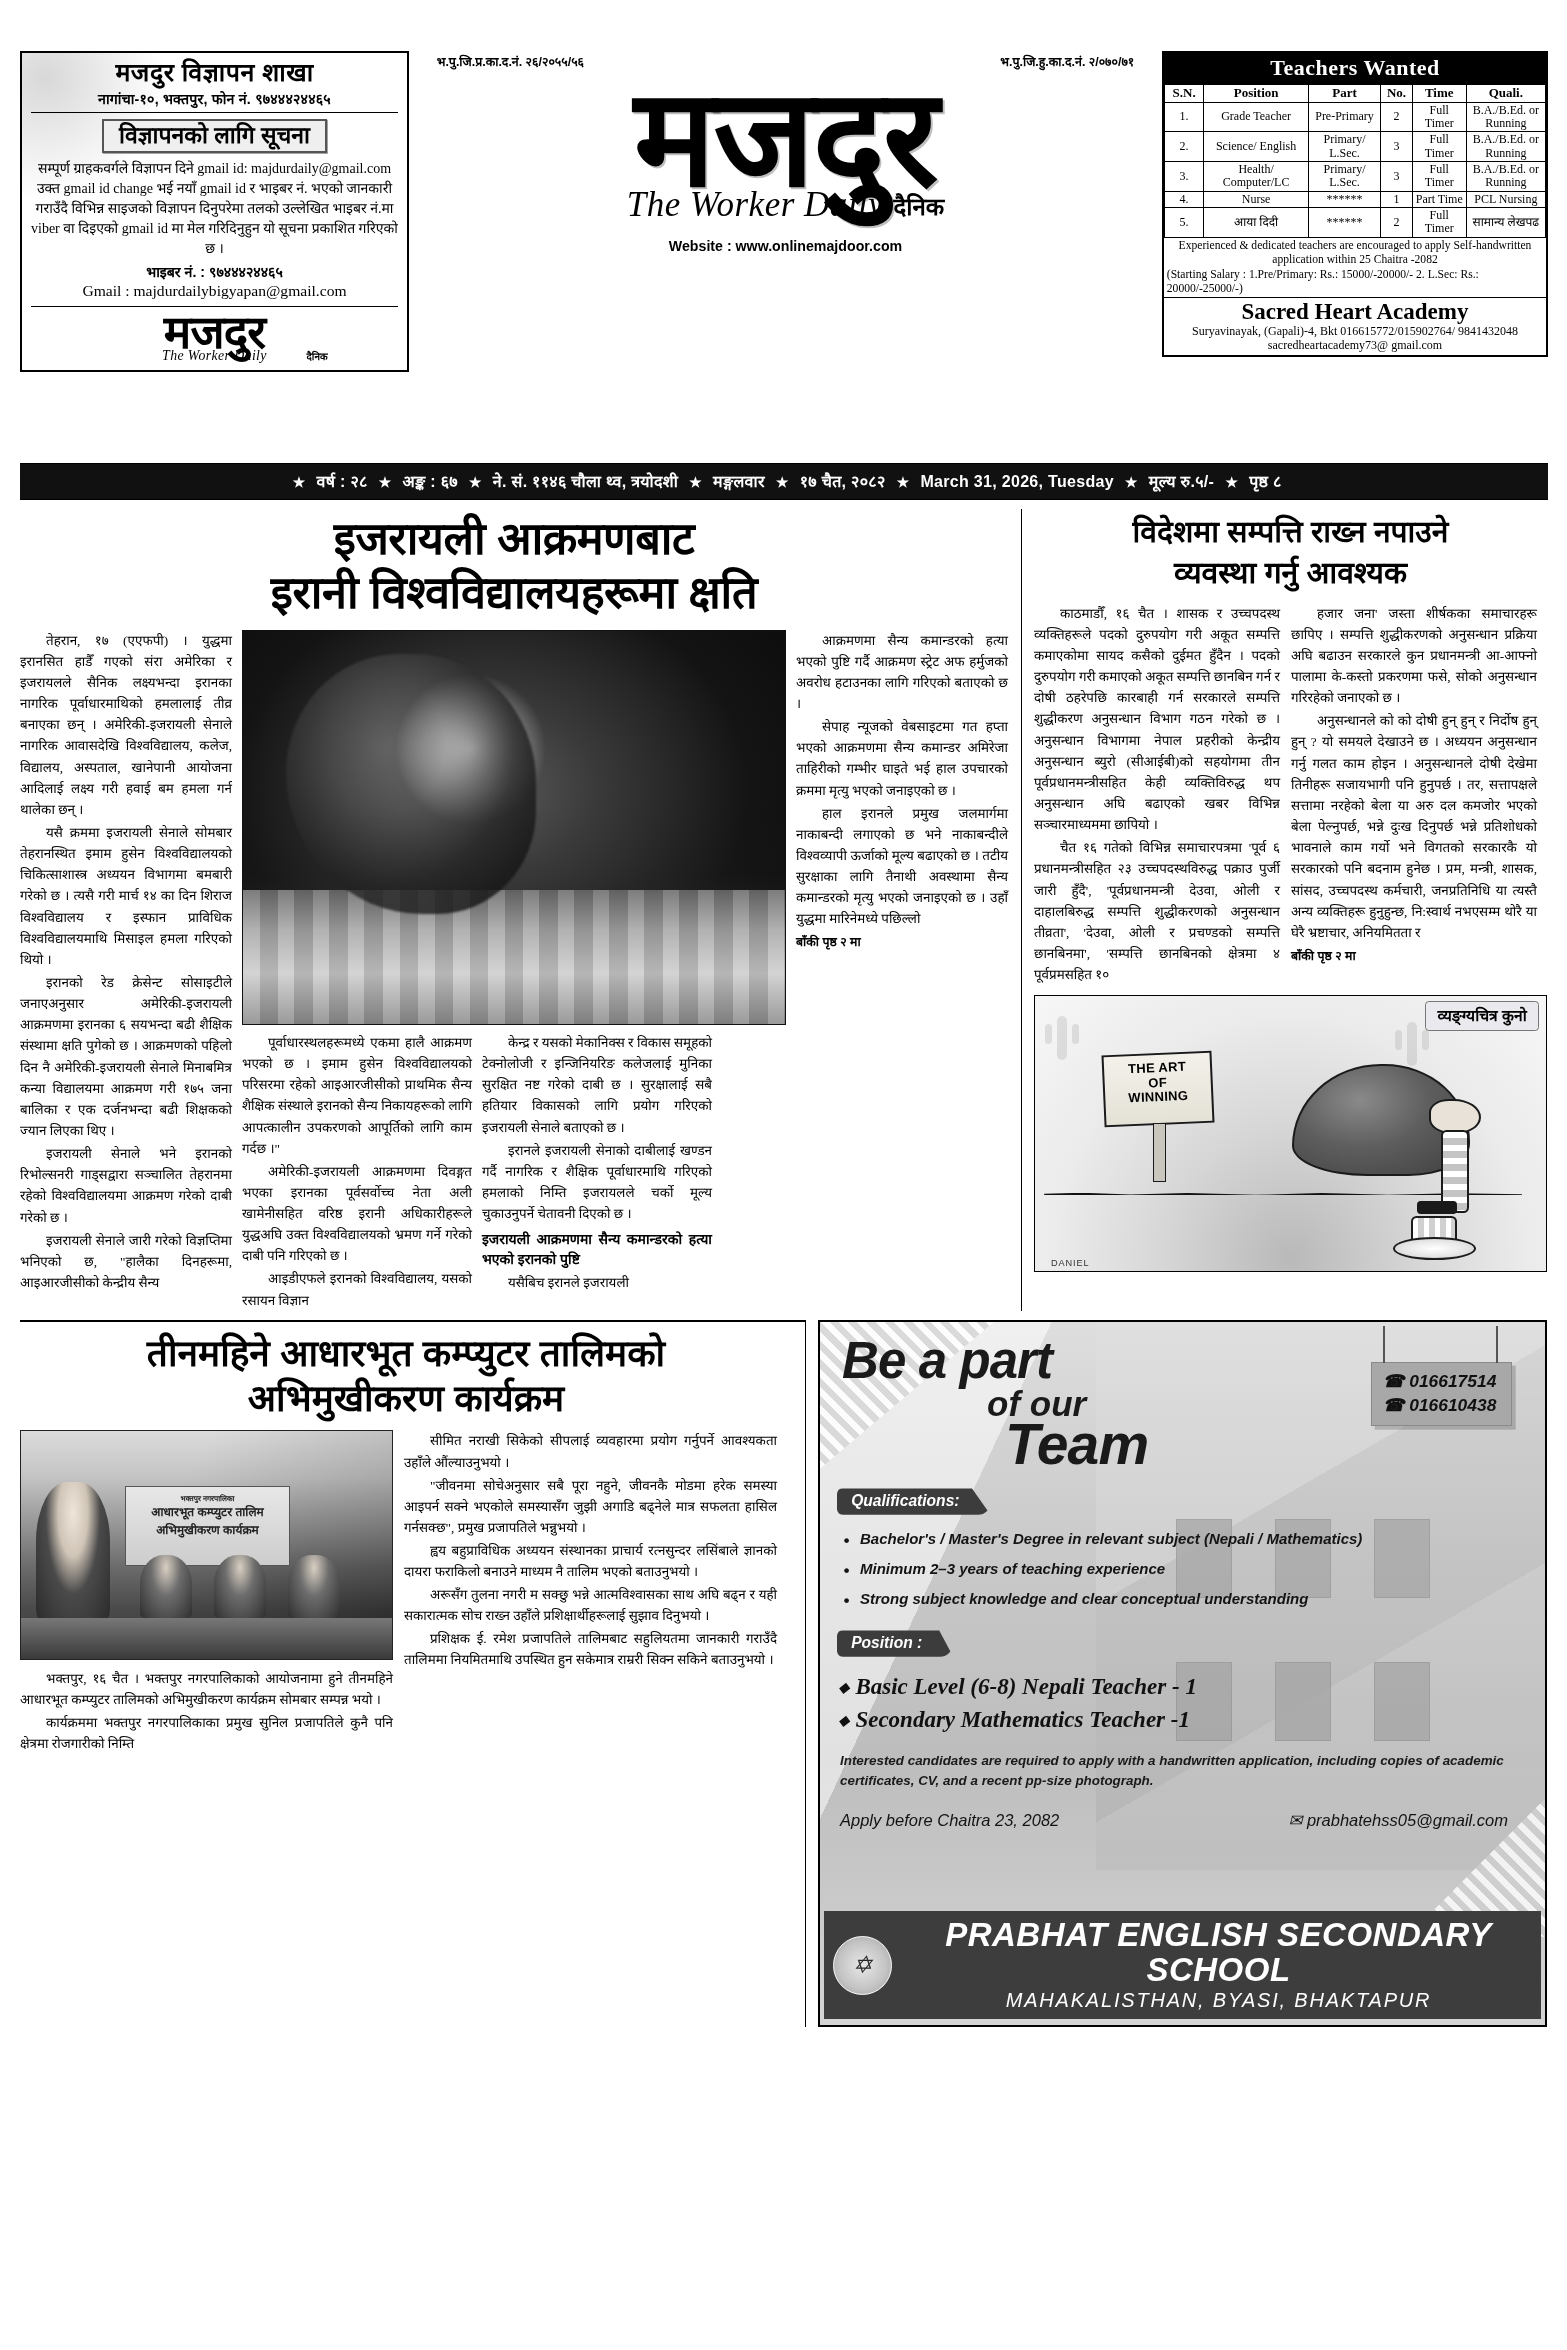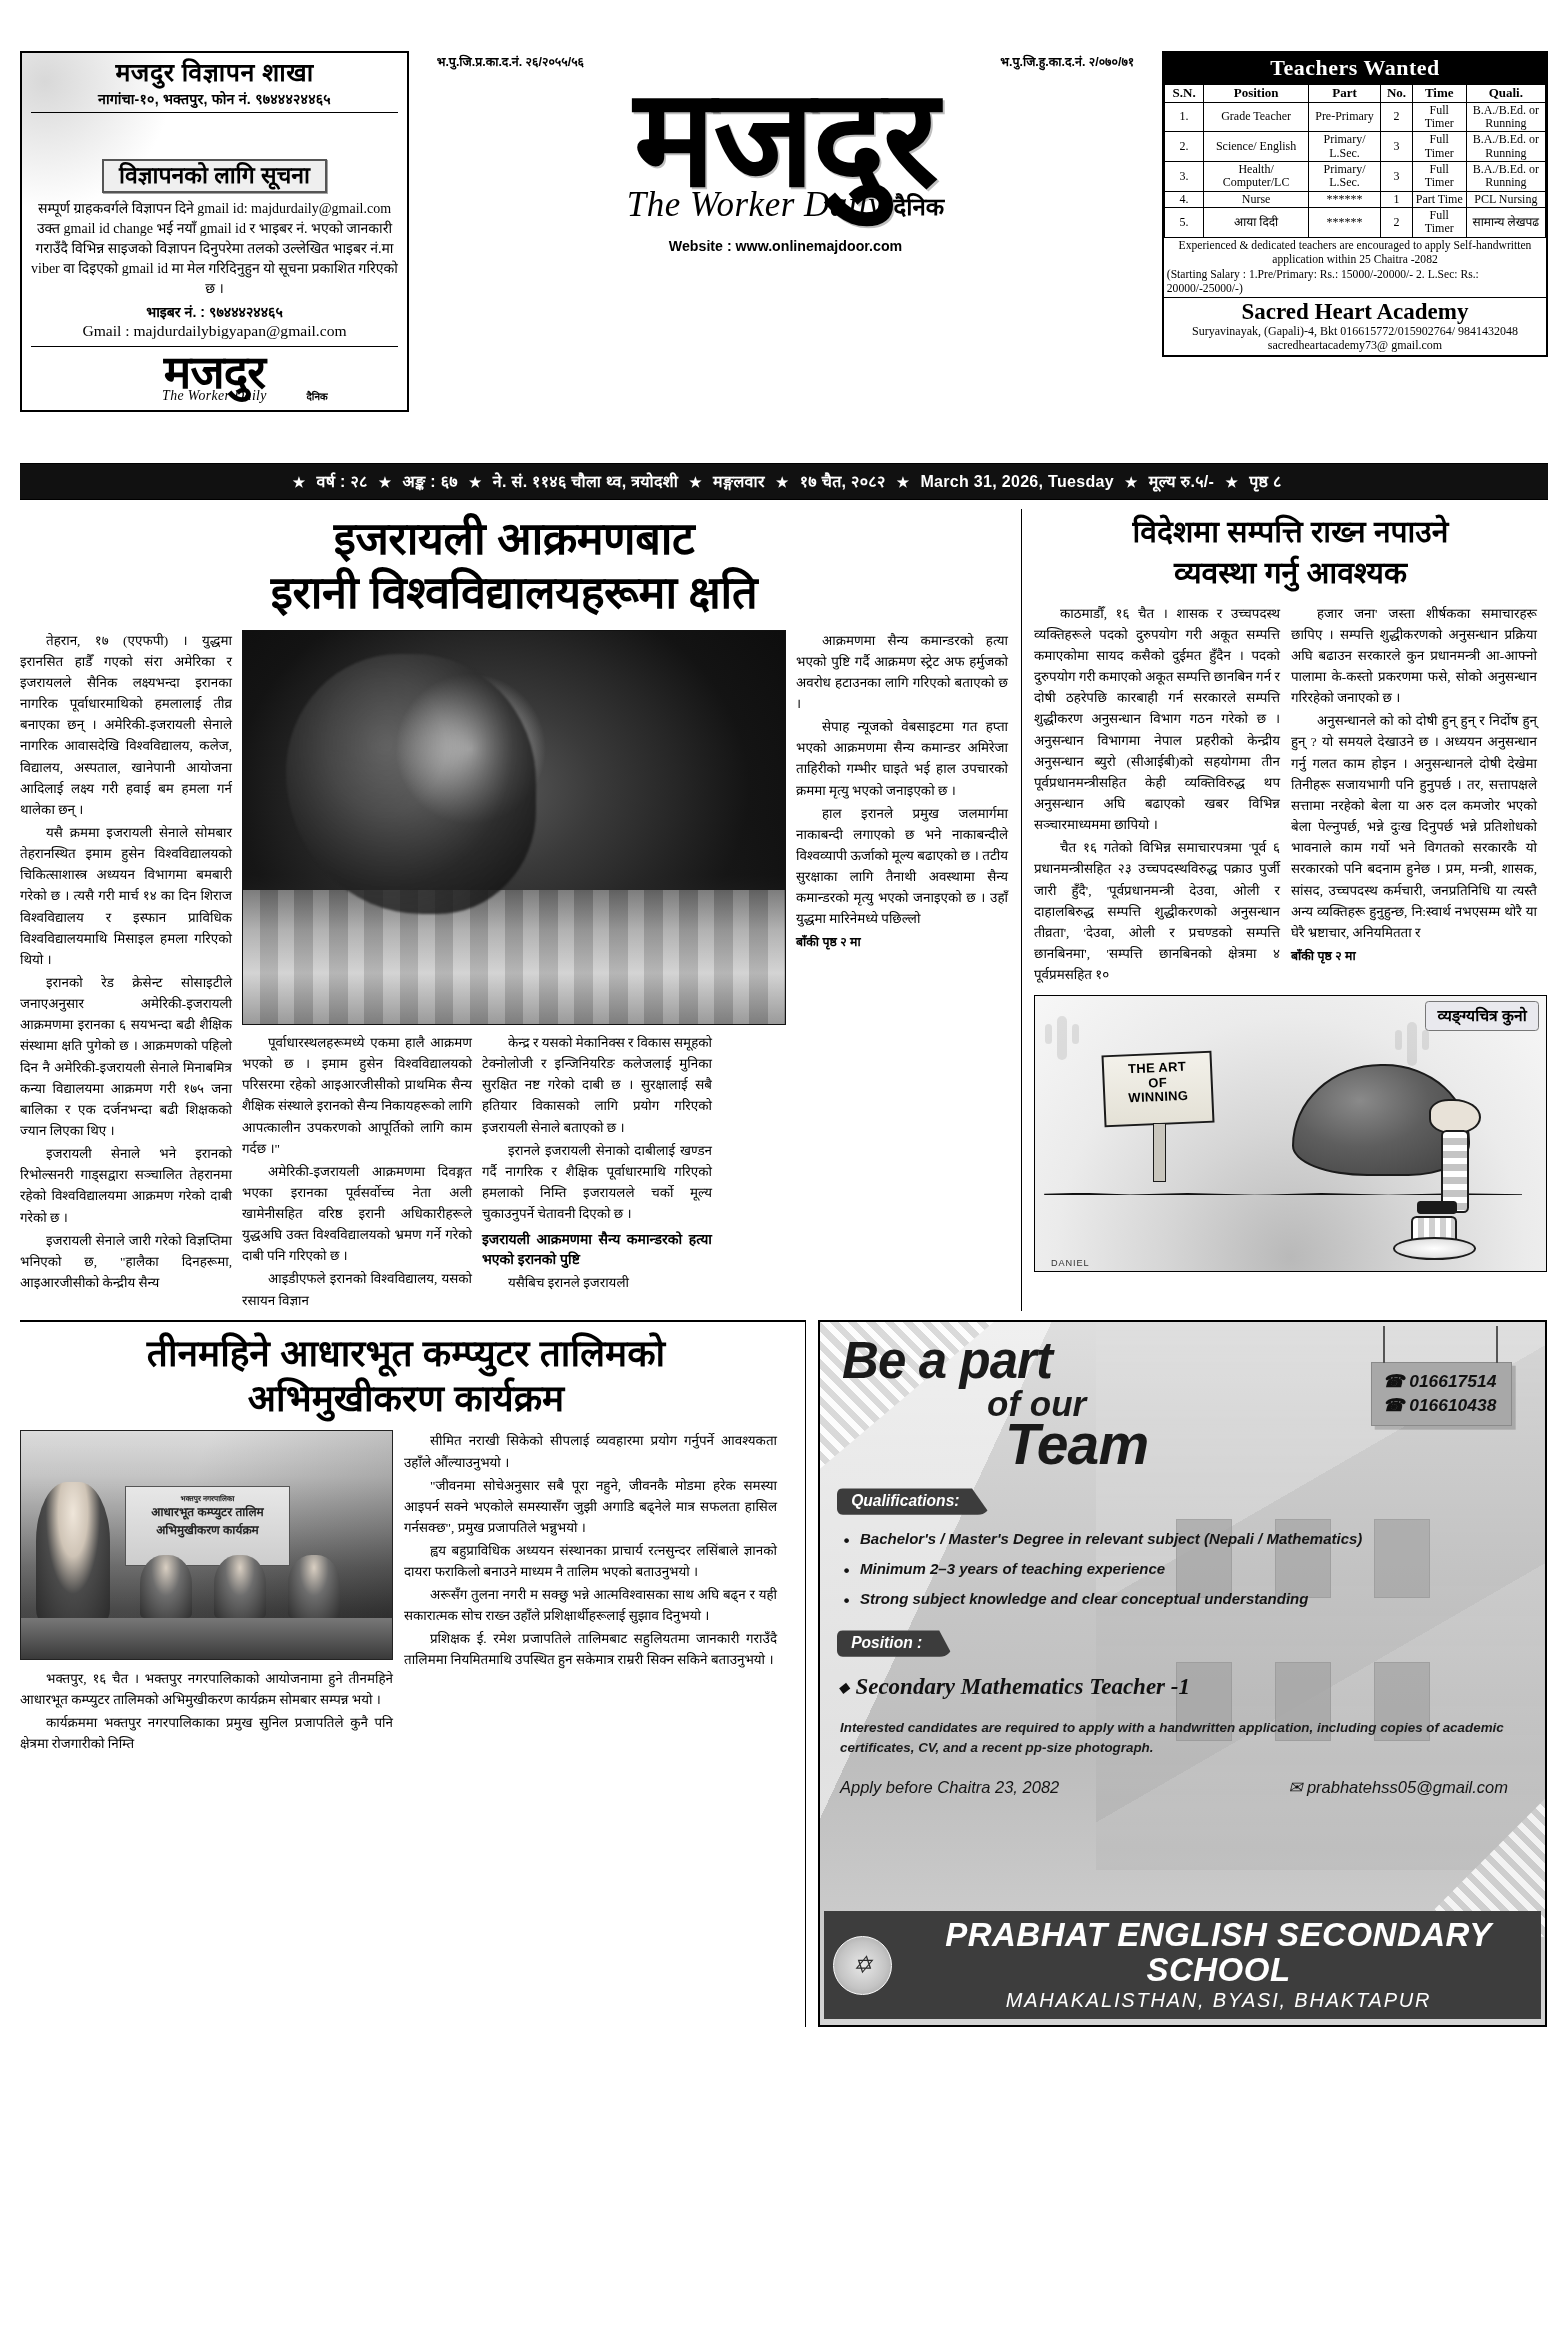"विज्ञापनको लागि सूचना" .ad-left .boxed-title { margin-top: 40px -> none }
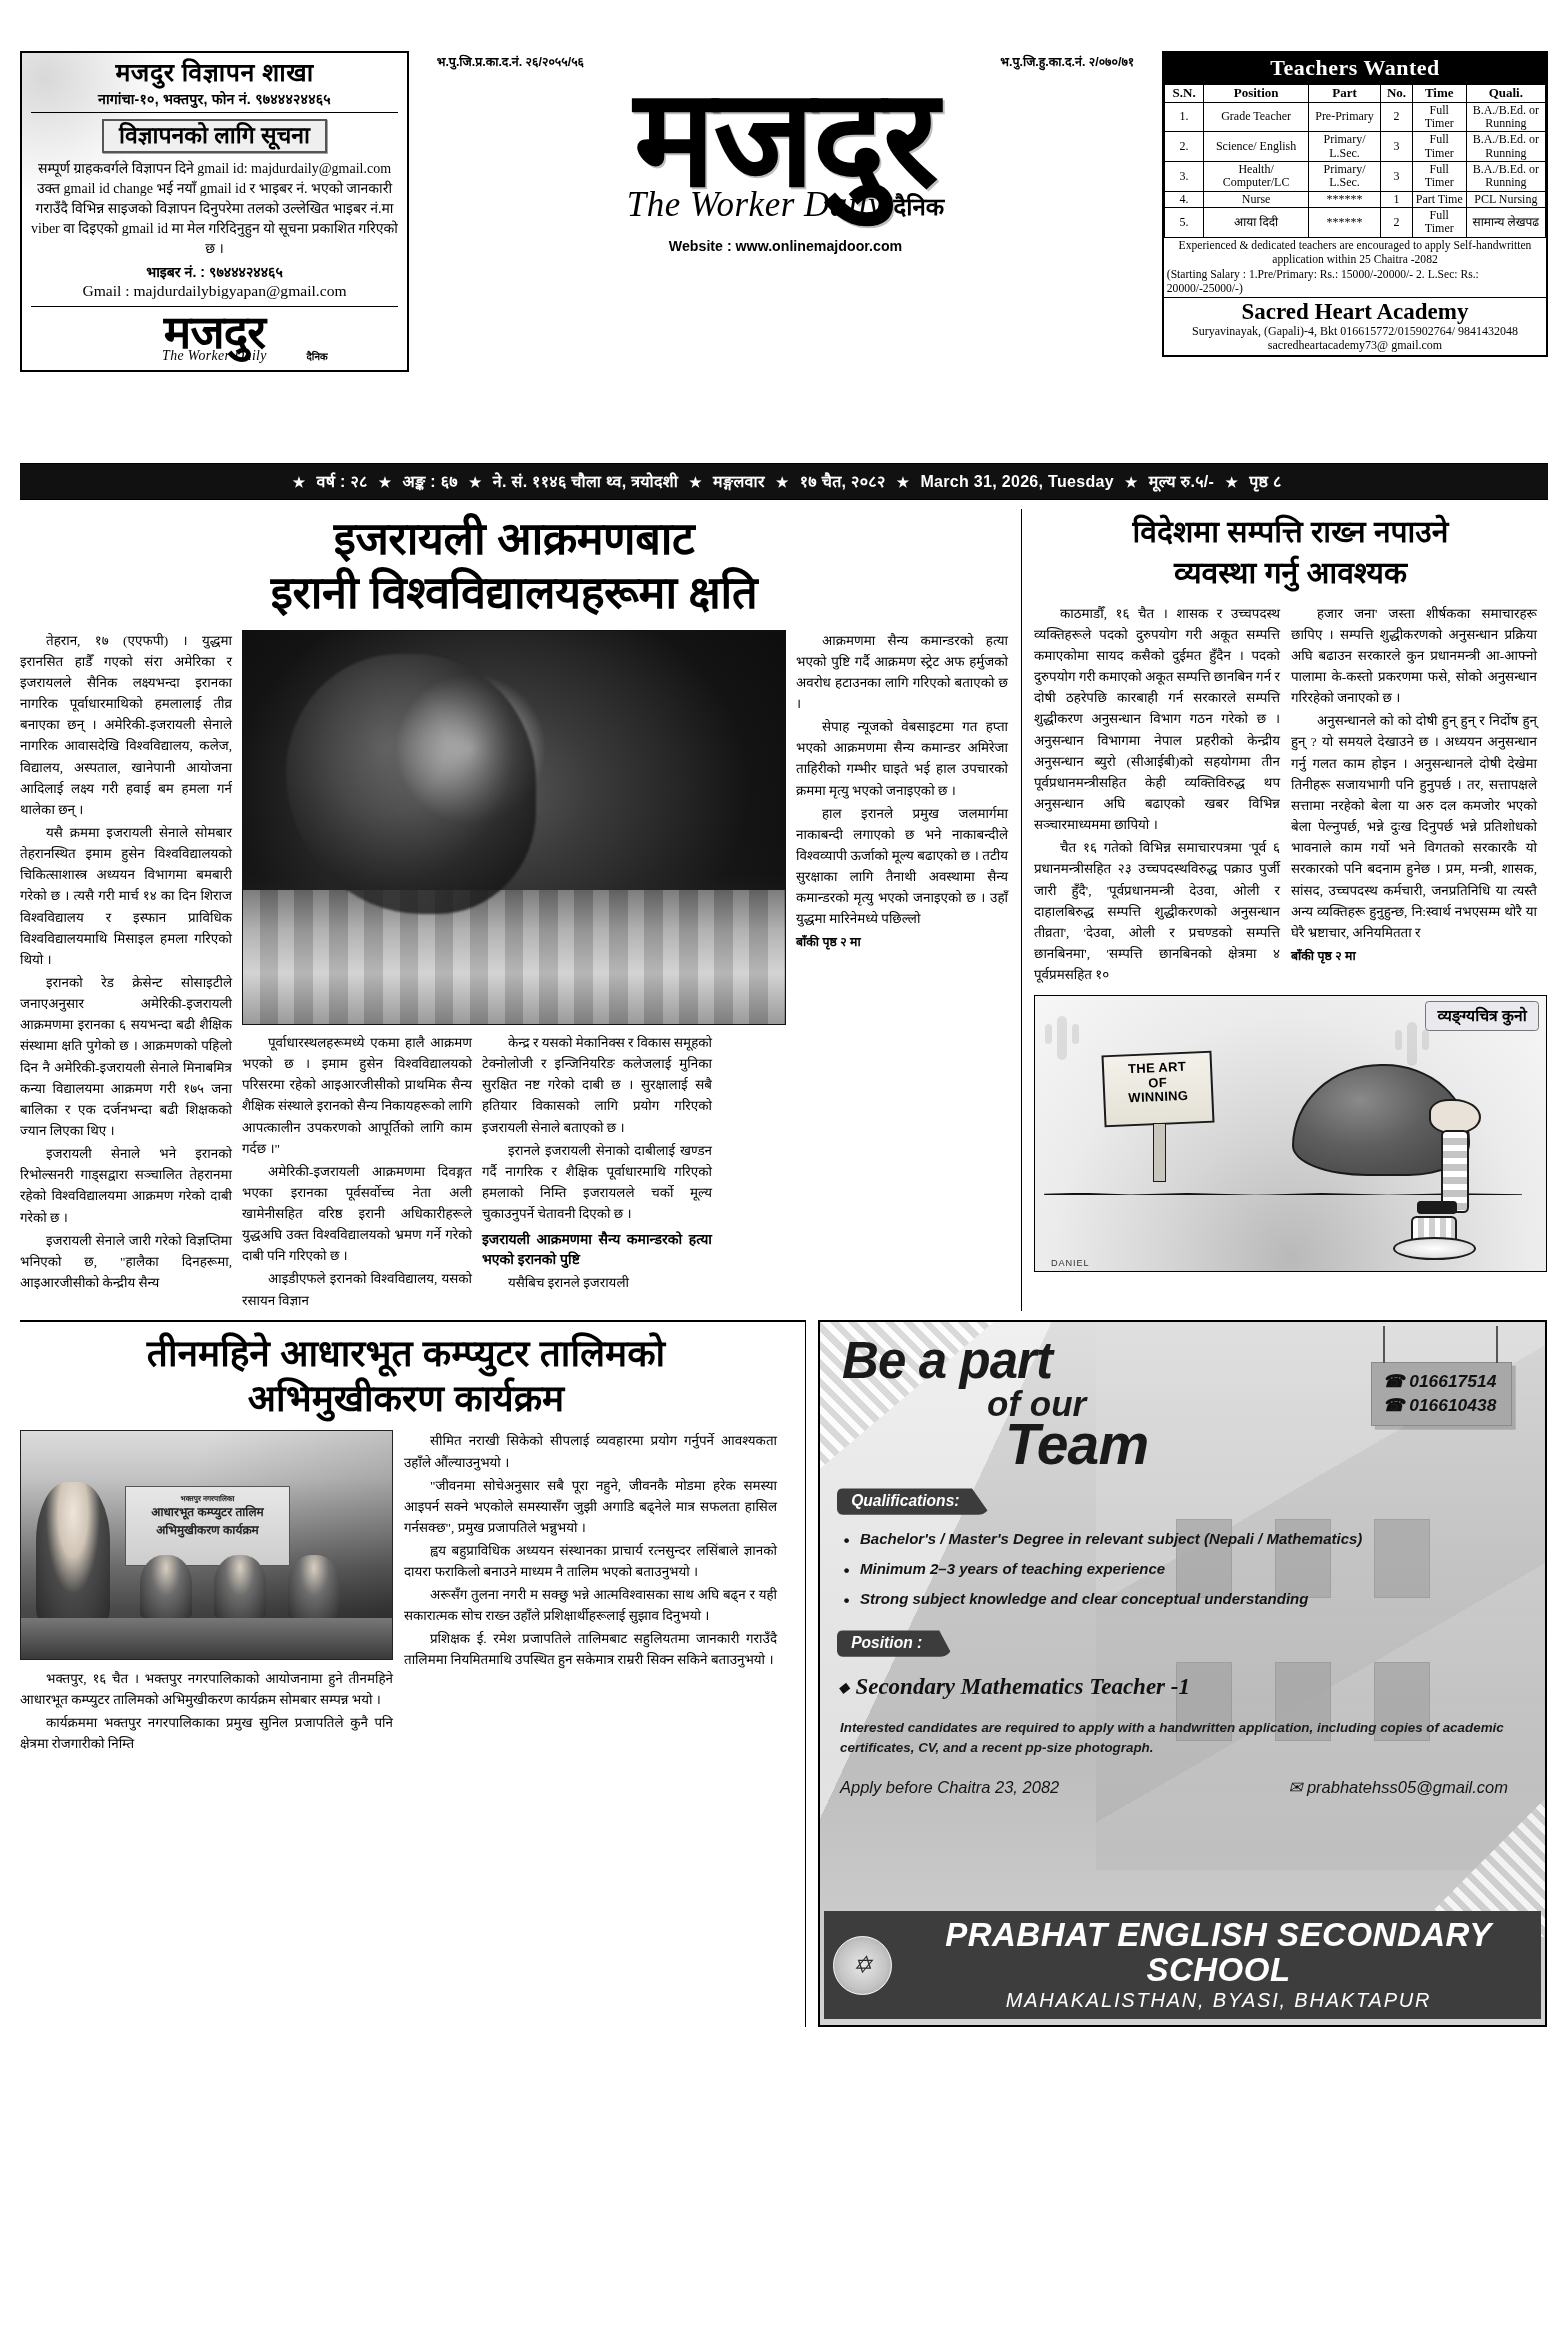"Basic Level (6-8) Nepali Teacher" div { html: none -> <div>Basic Level (6-8) Nepali Teacher - 1</div> }
